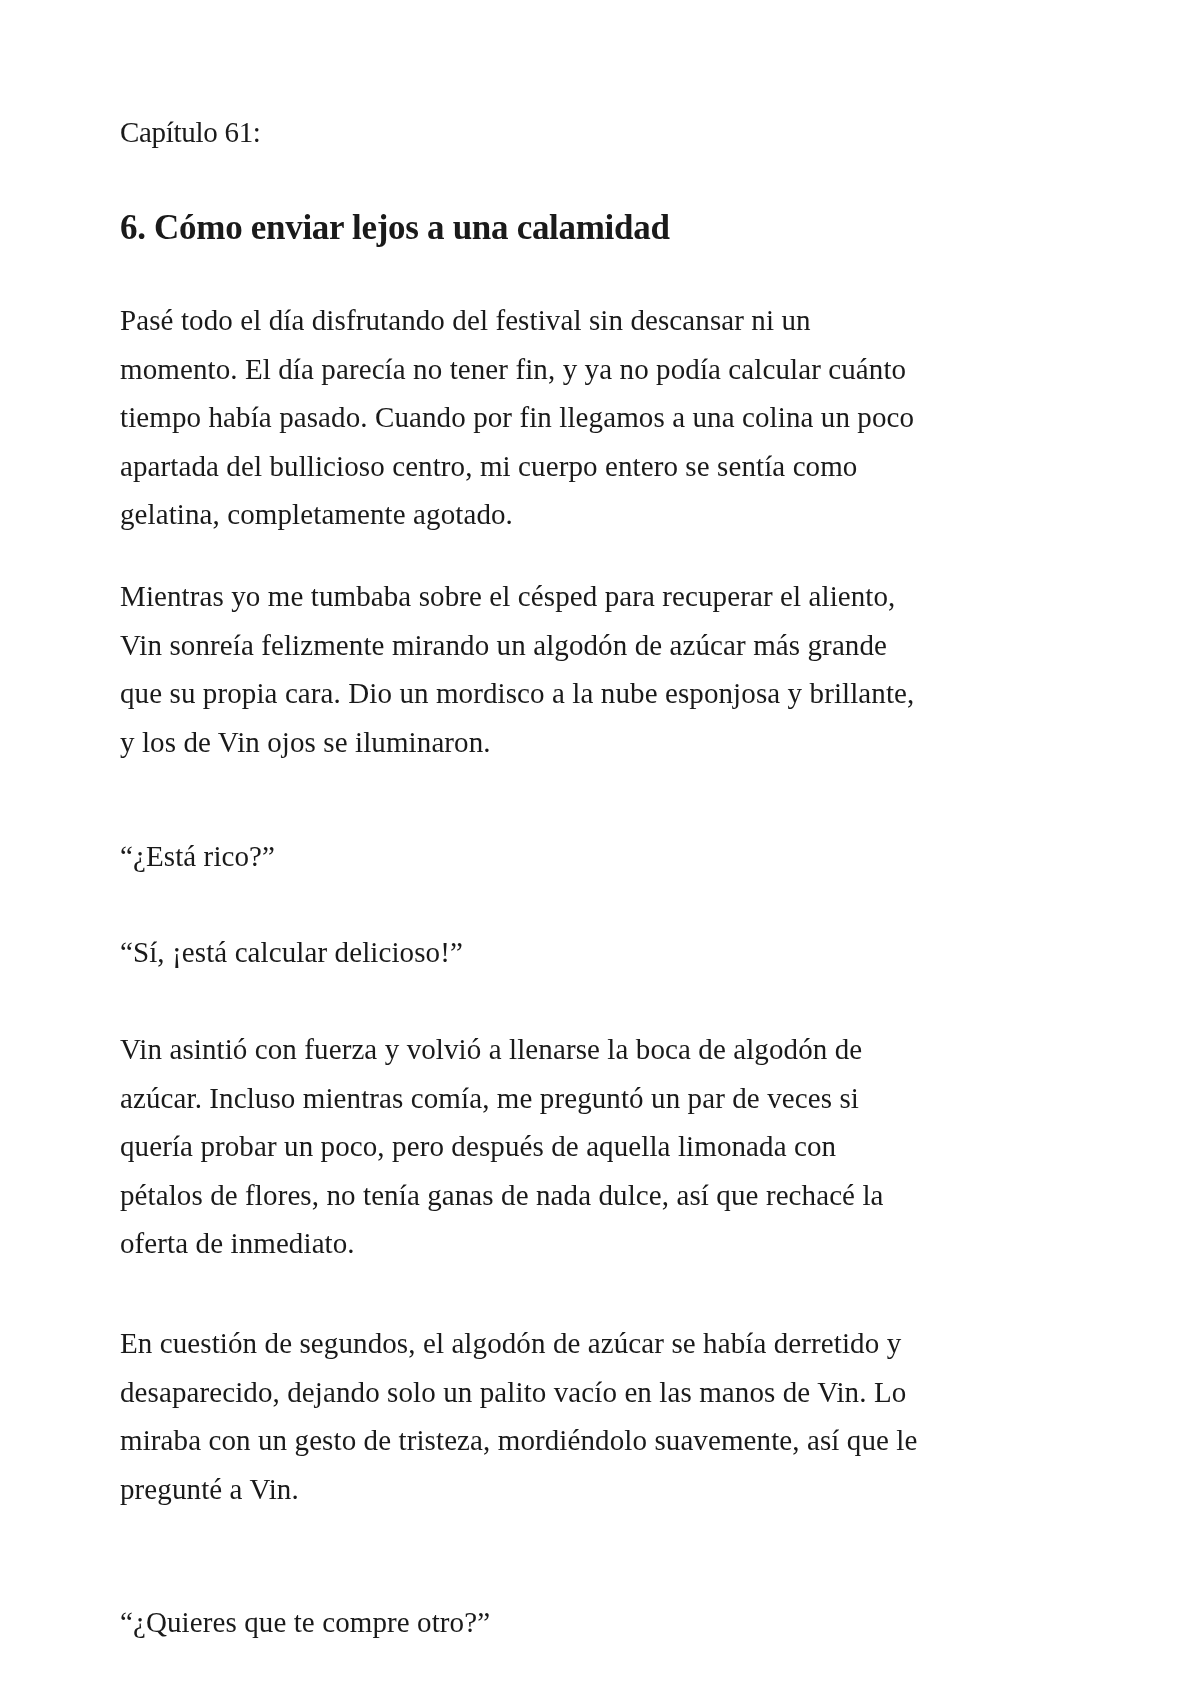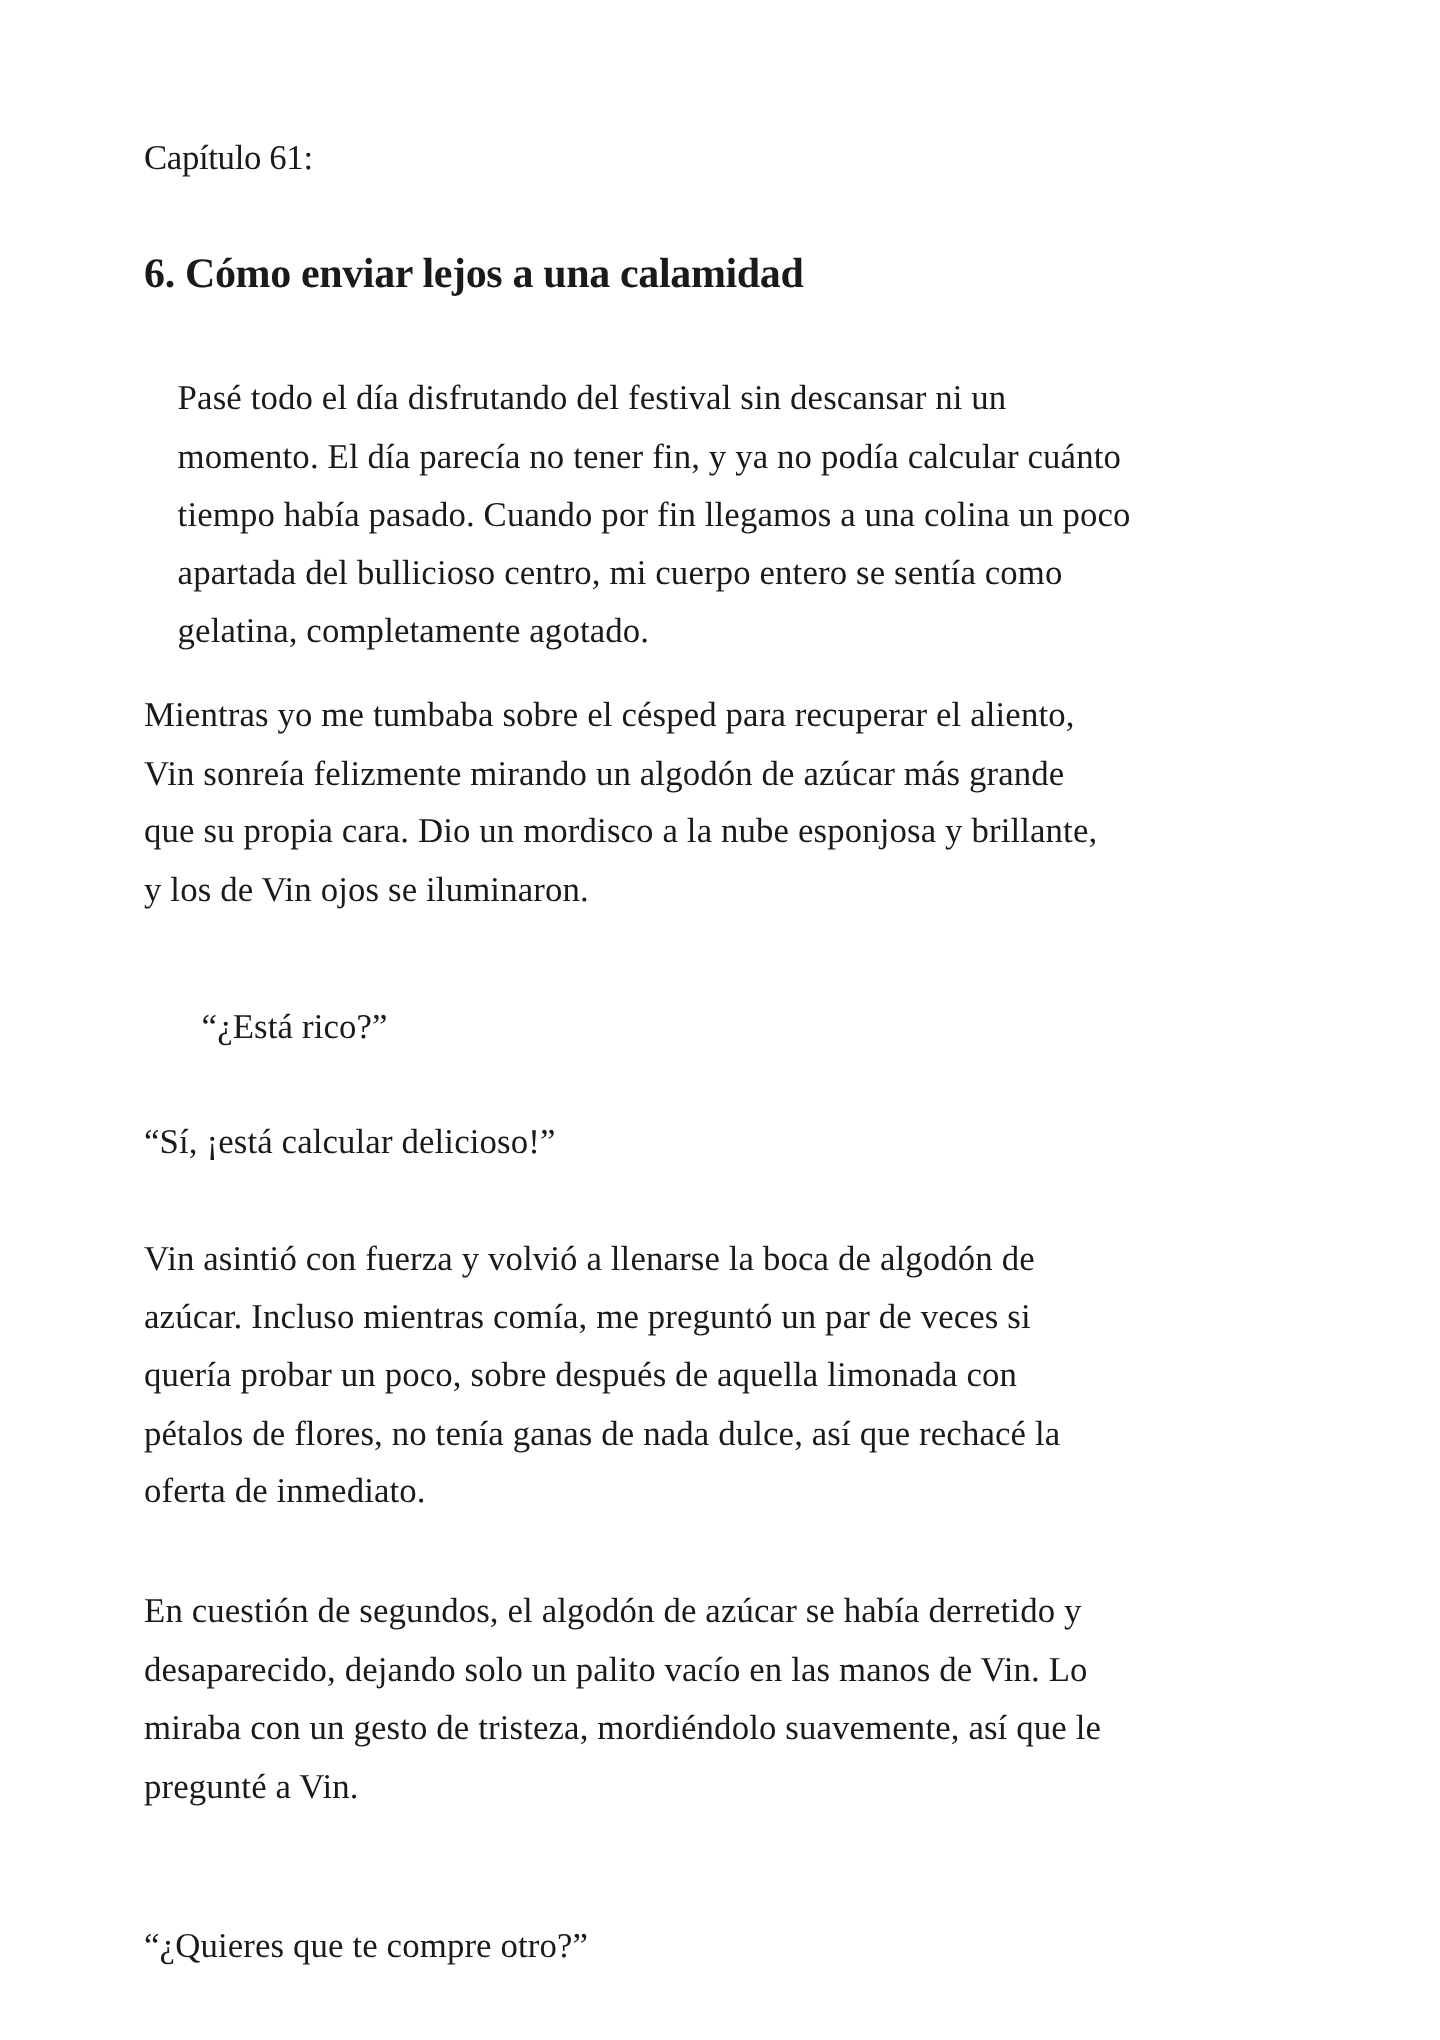"Pasé todo el día disfrutando" #p1 { margin-left: 28px -> none; top: 308px -> 296px }
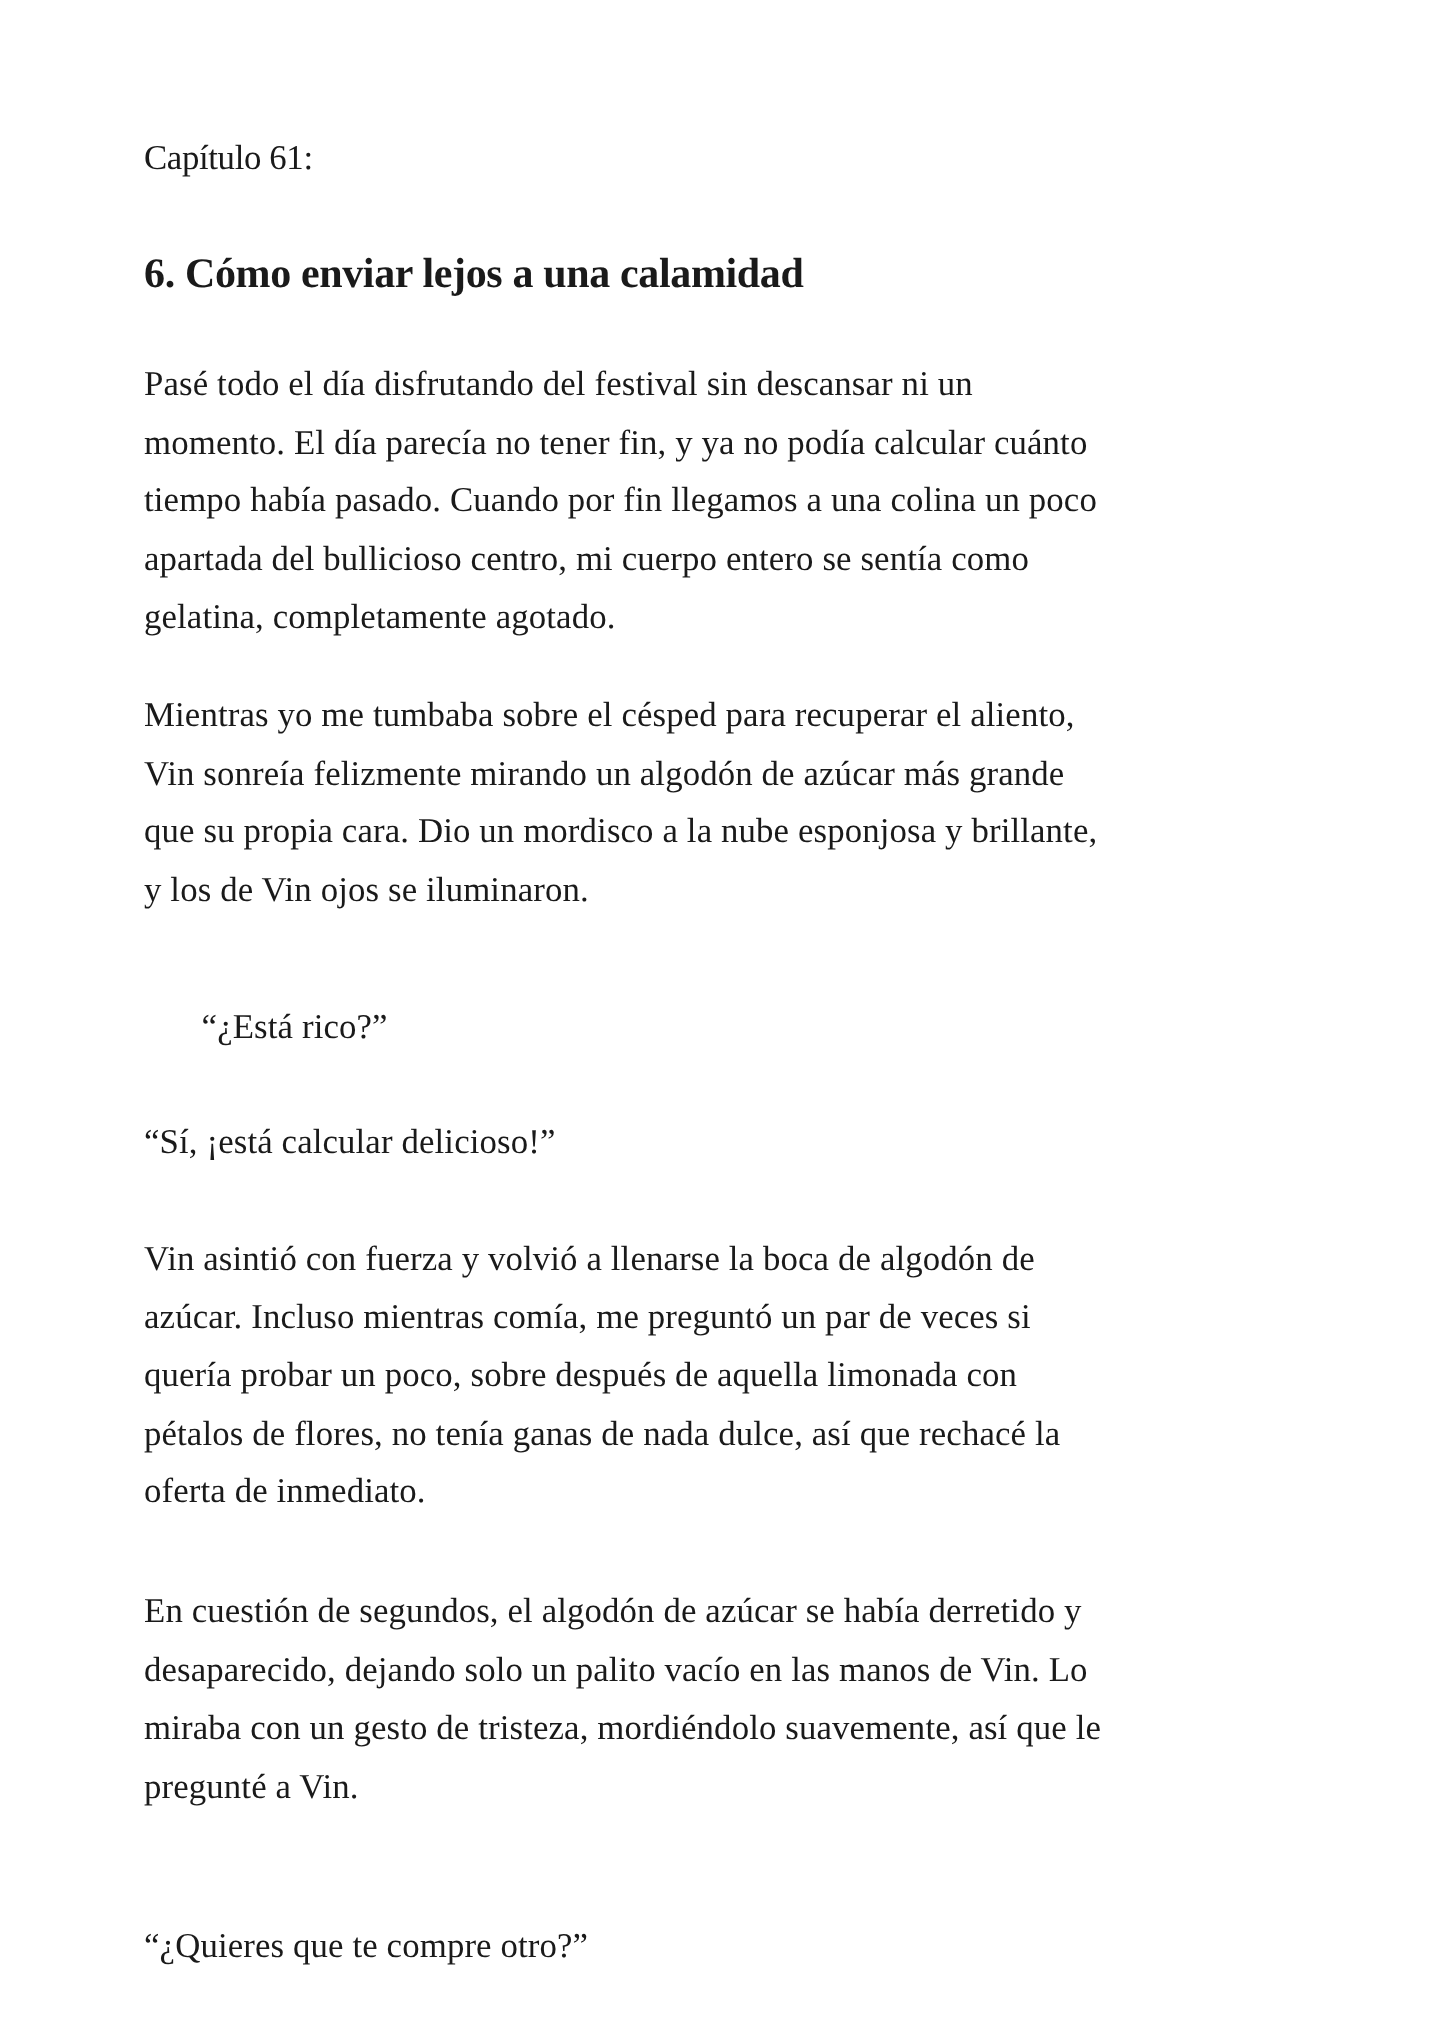"“¿Está rico?”" #p3 { margin-left: 48px -> none }
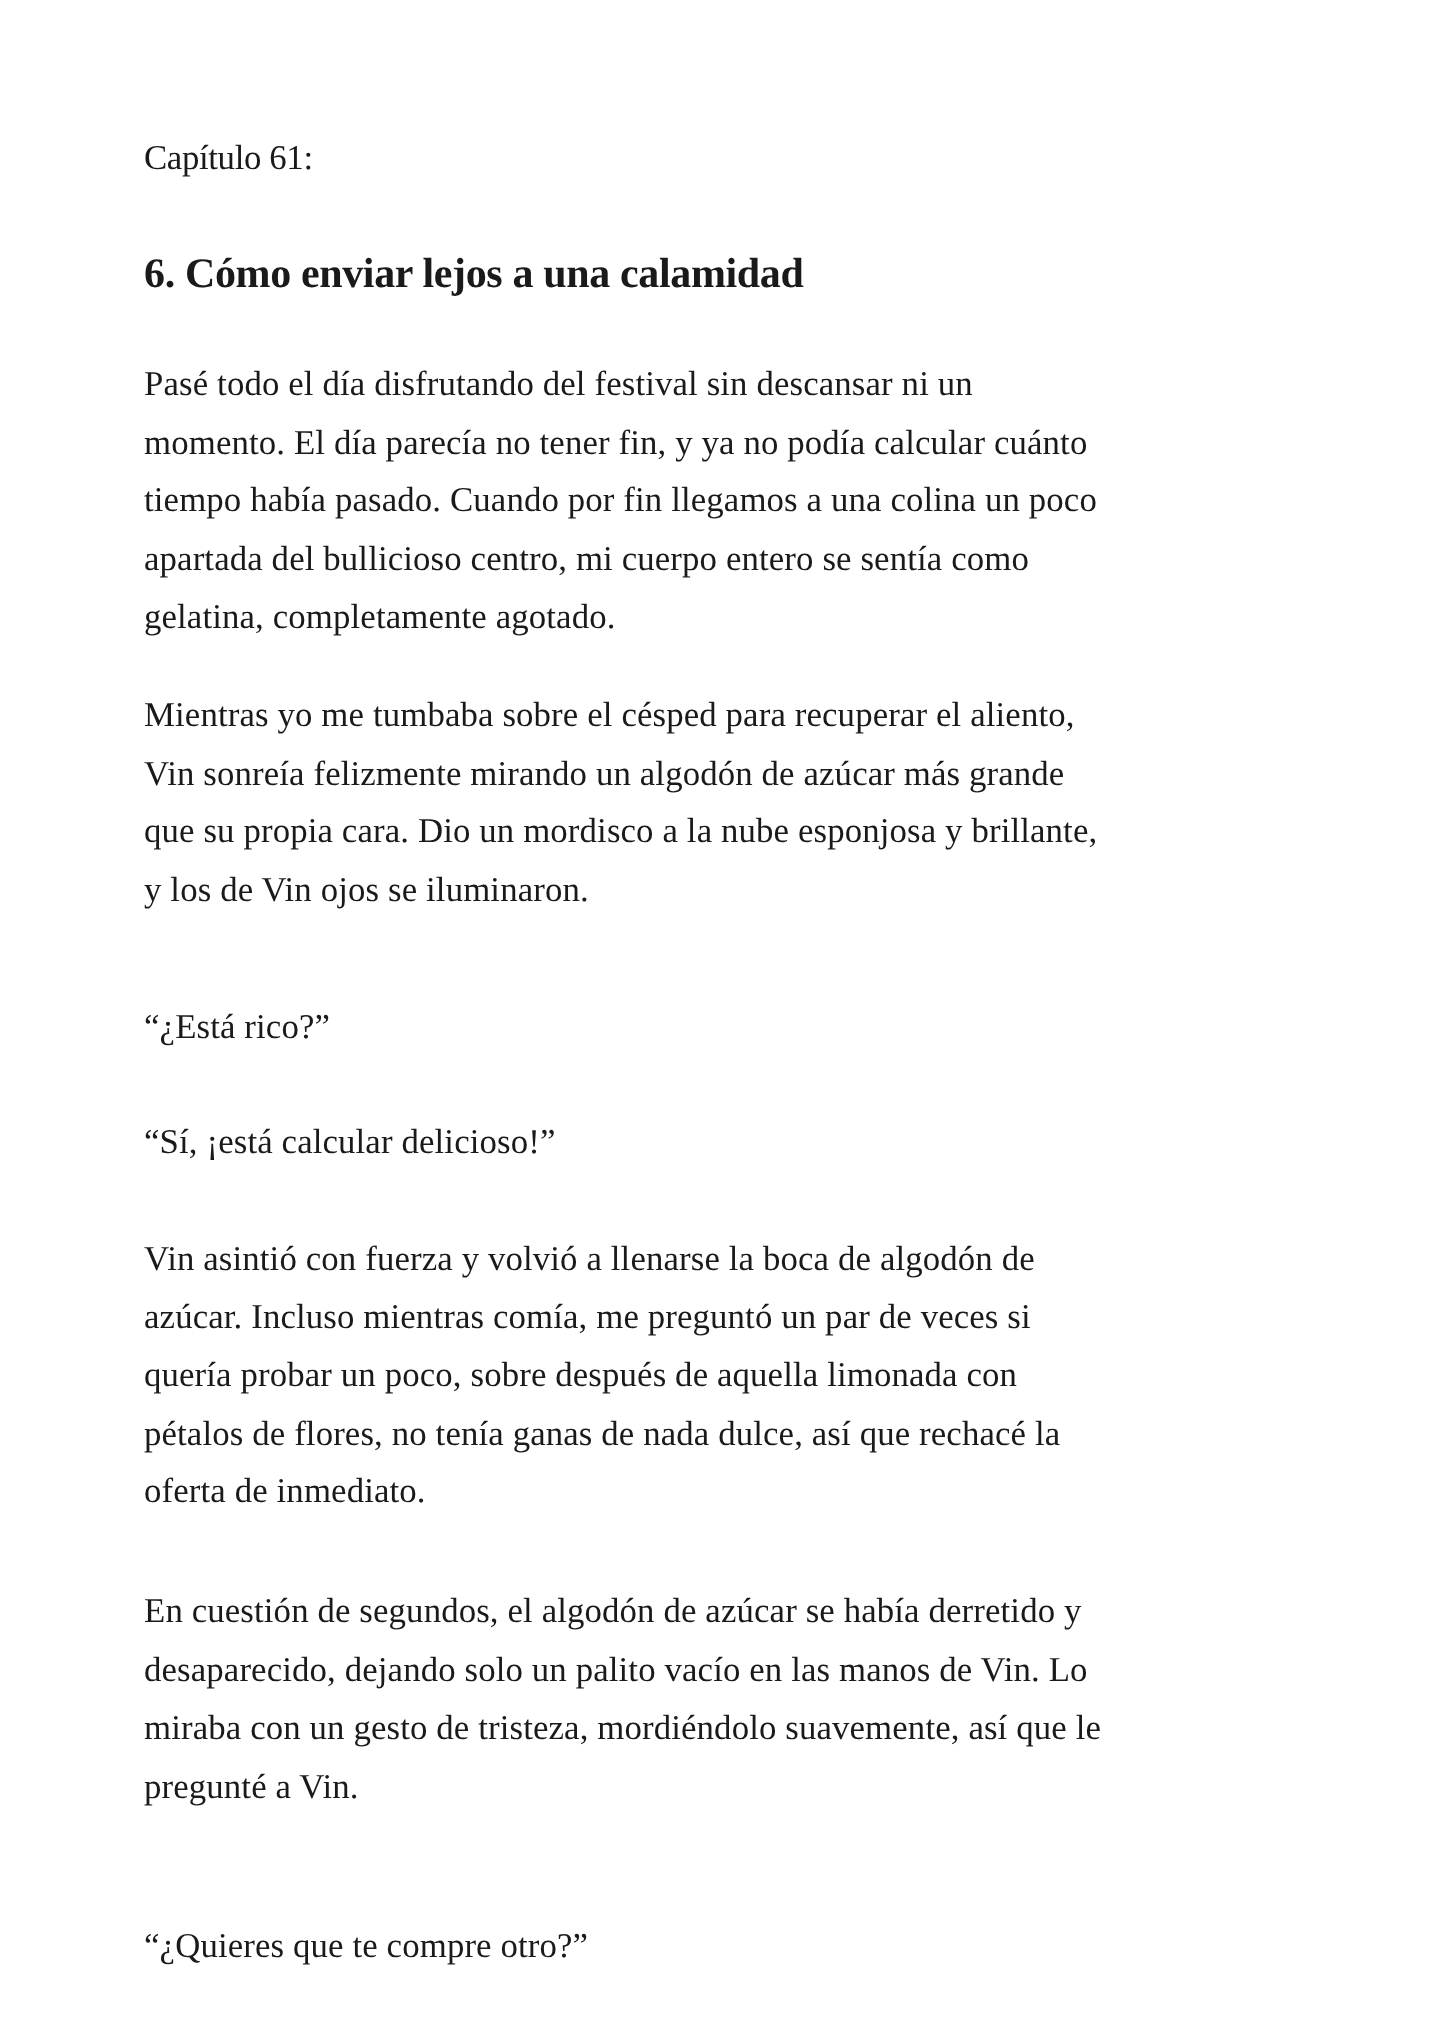"Vin asintió con fuerza y" p.body-text { text: sobre -> pero }
